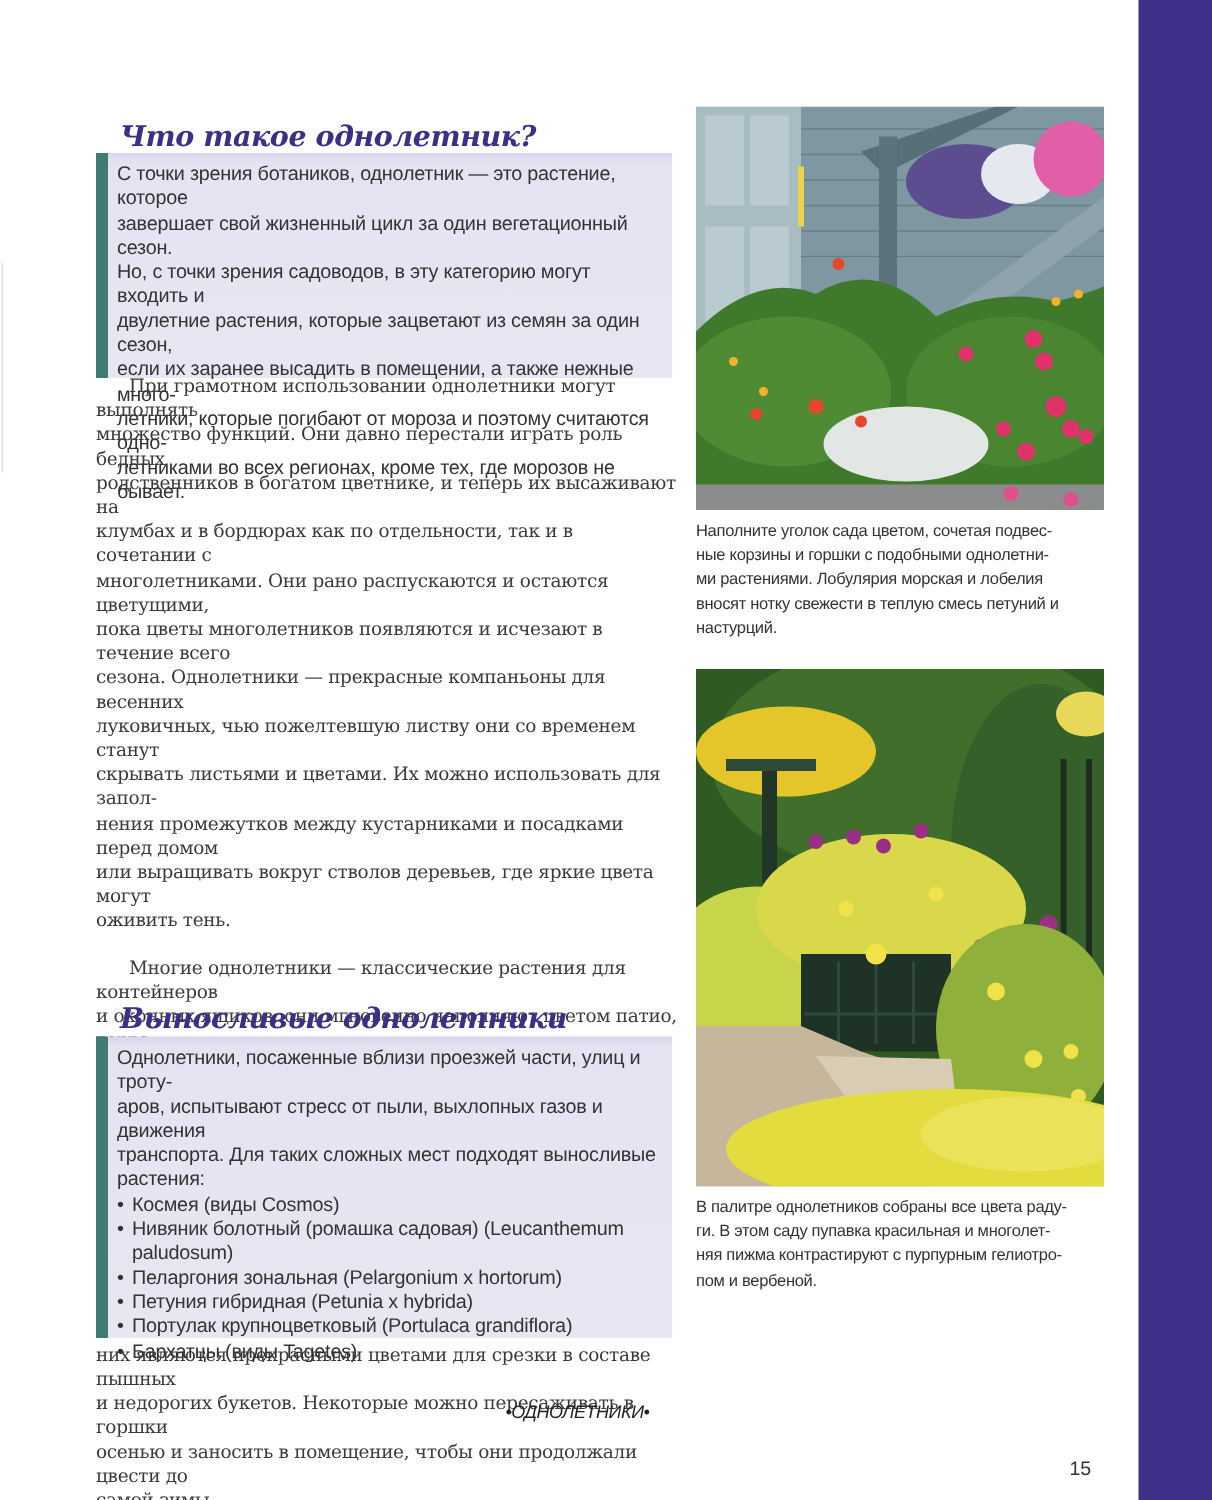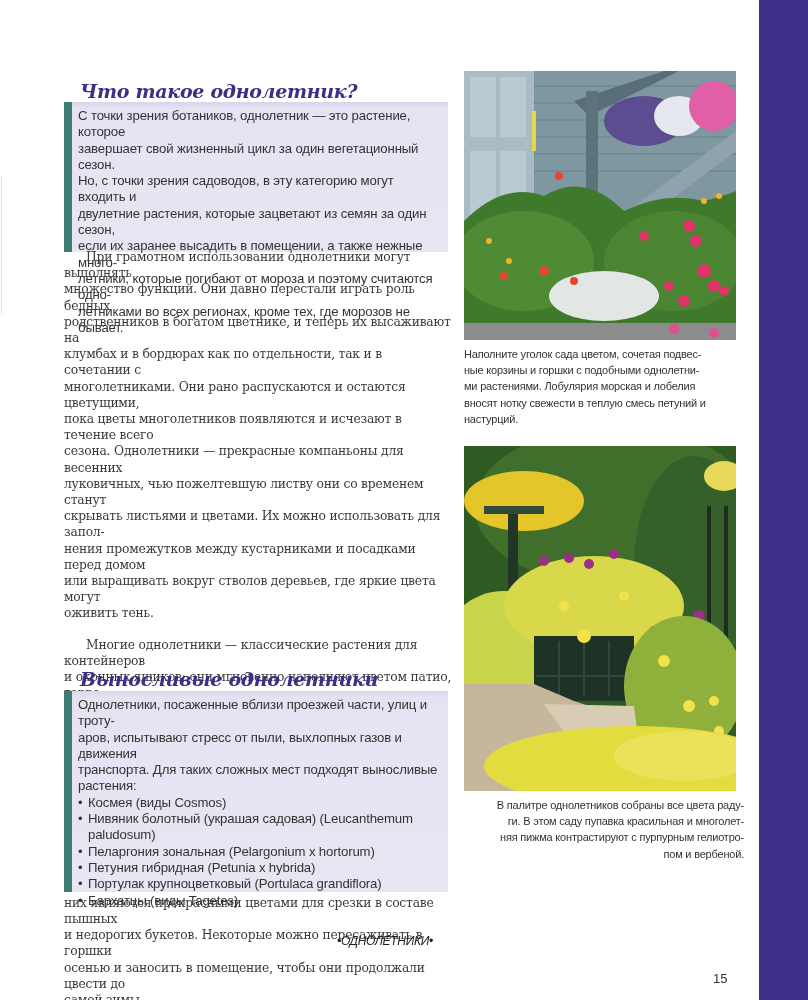"В палитре однолетников собраны все" div.caption { text-align: right -> none }
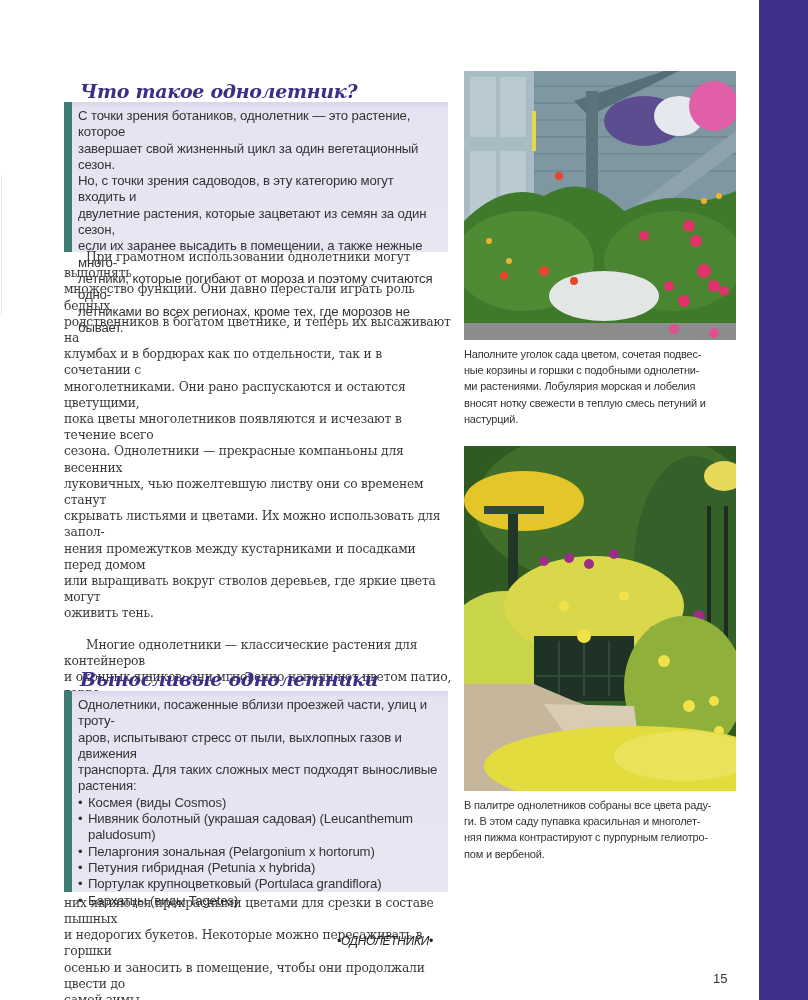"Нивяник болотный (украшая садовая)" span { text: украшая -> ромашка }
